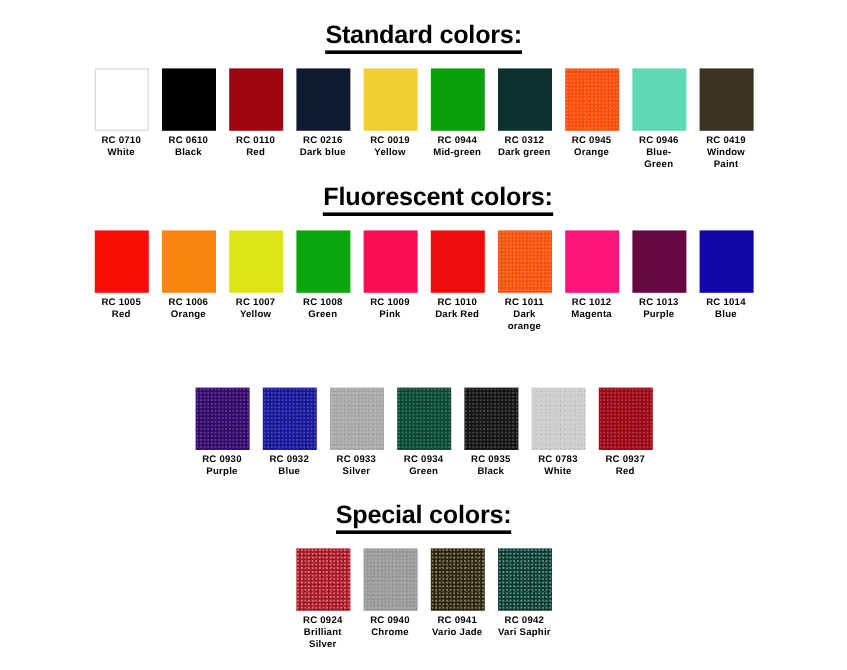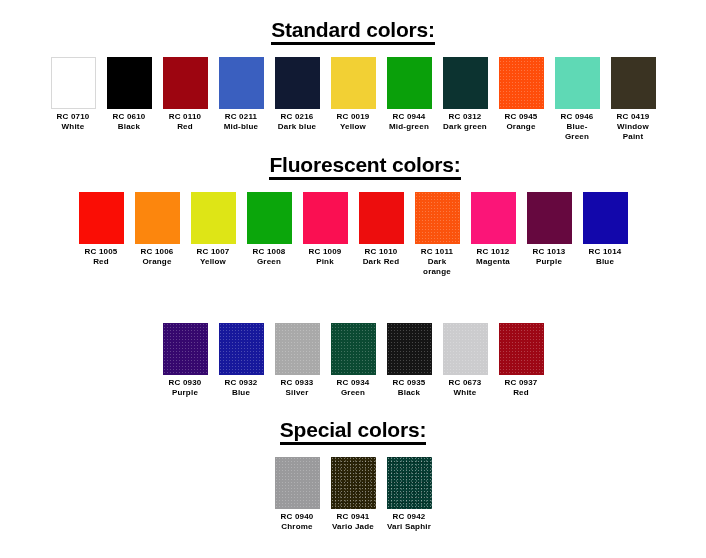"RC 0211" div.swatch-cell { html: <div> <div></div> <div> <span>RC 0211</span> <span>Mid-blue</span> </div> </div> -> none }
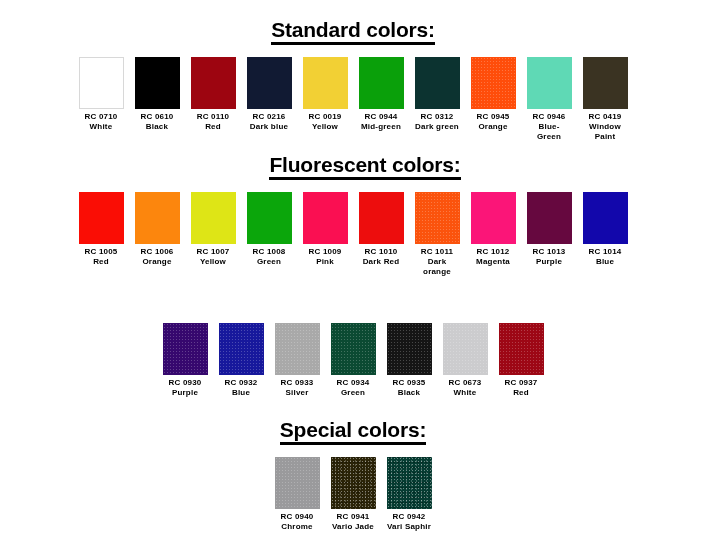"RC 0673" span.code { text: 0673 -> 0783 }
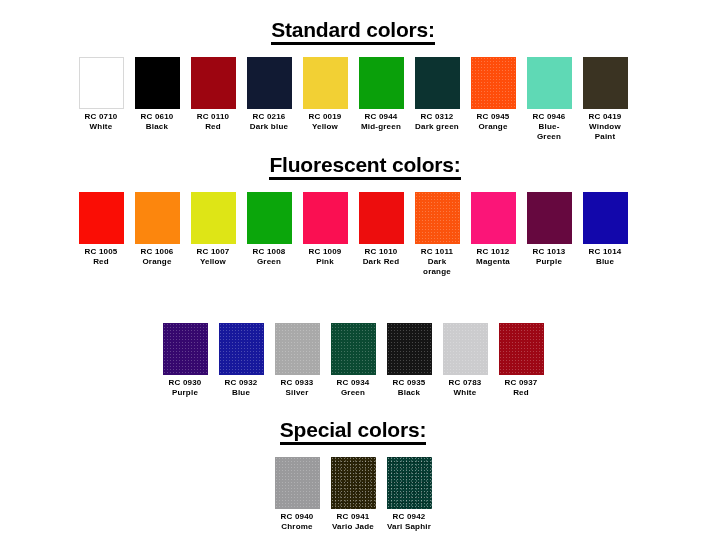"RC 0924" div.swatch-cell { html: none -> <div> <div></div> <div> <span>RC 0924</span> <span>Brilliant Silver</span> </div> </div> }
